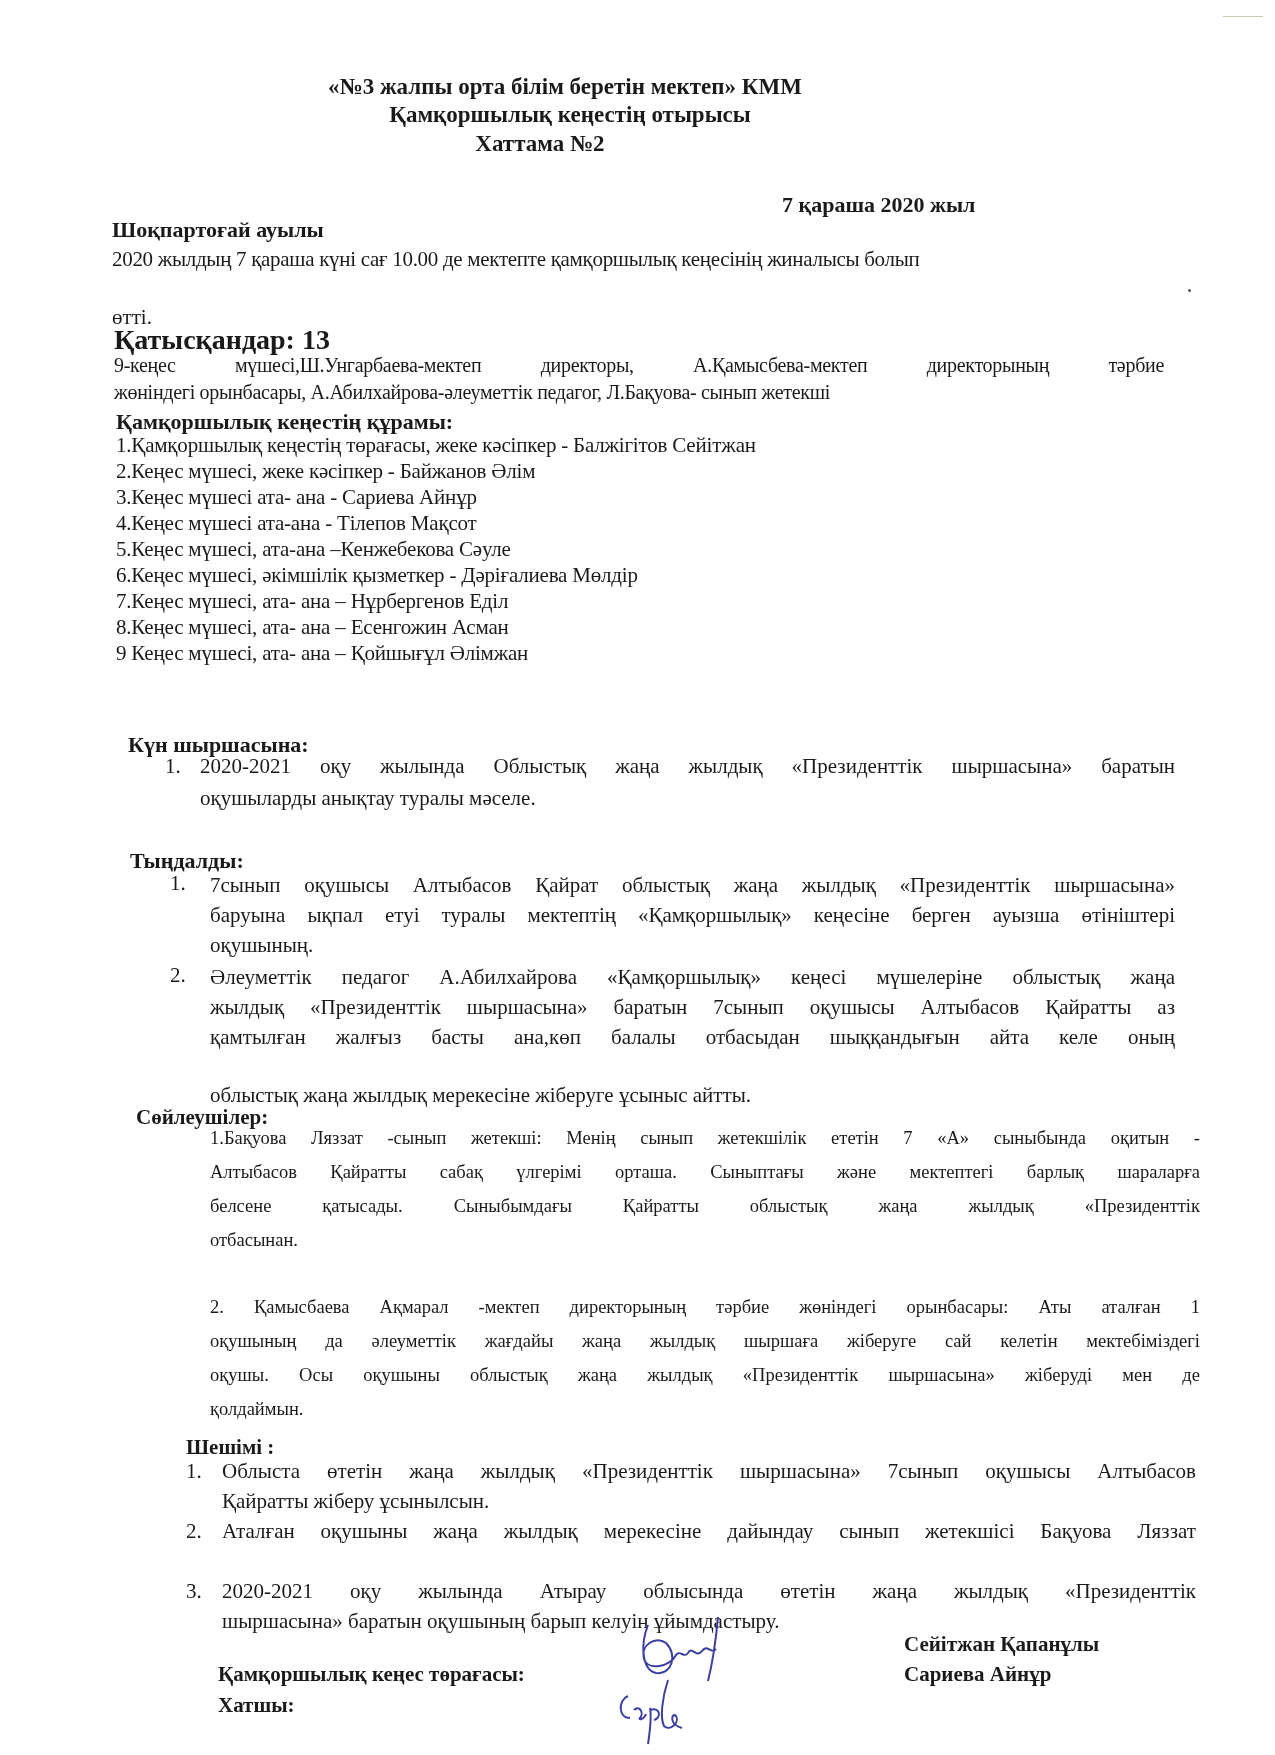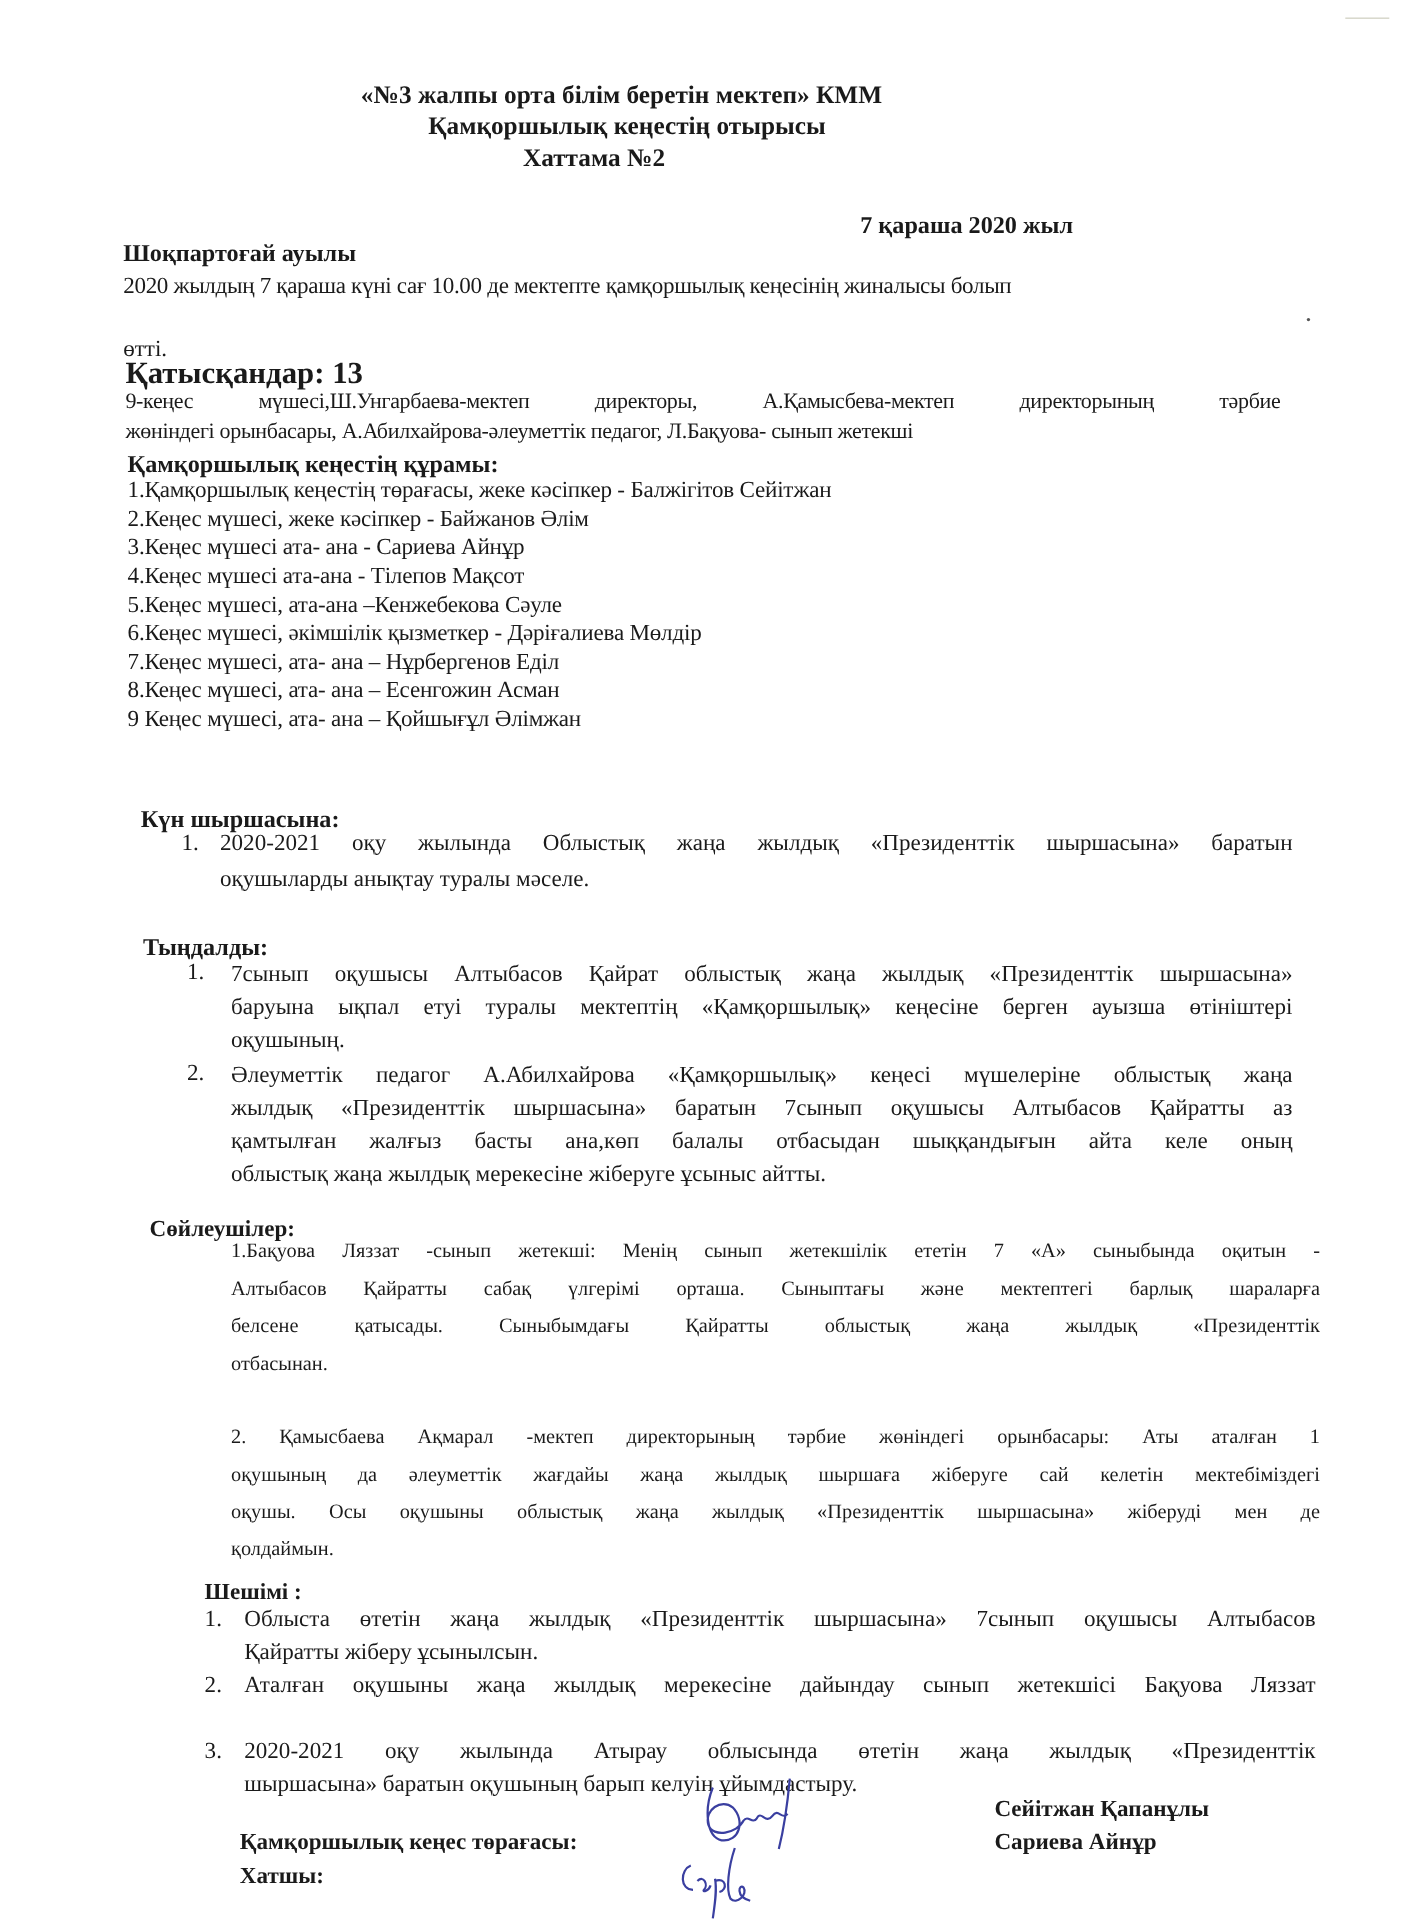"облыстық жаңа жылдық мерекесіне жіберуге" div.t { margin-top: none -> 28px }
